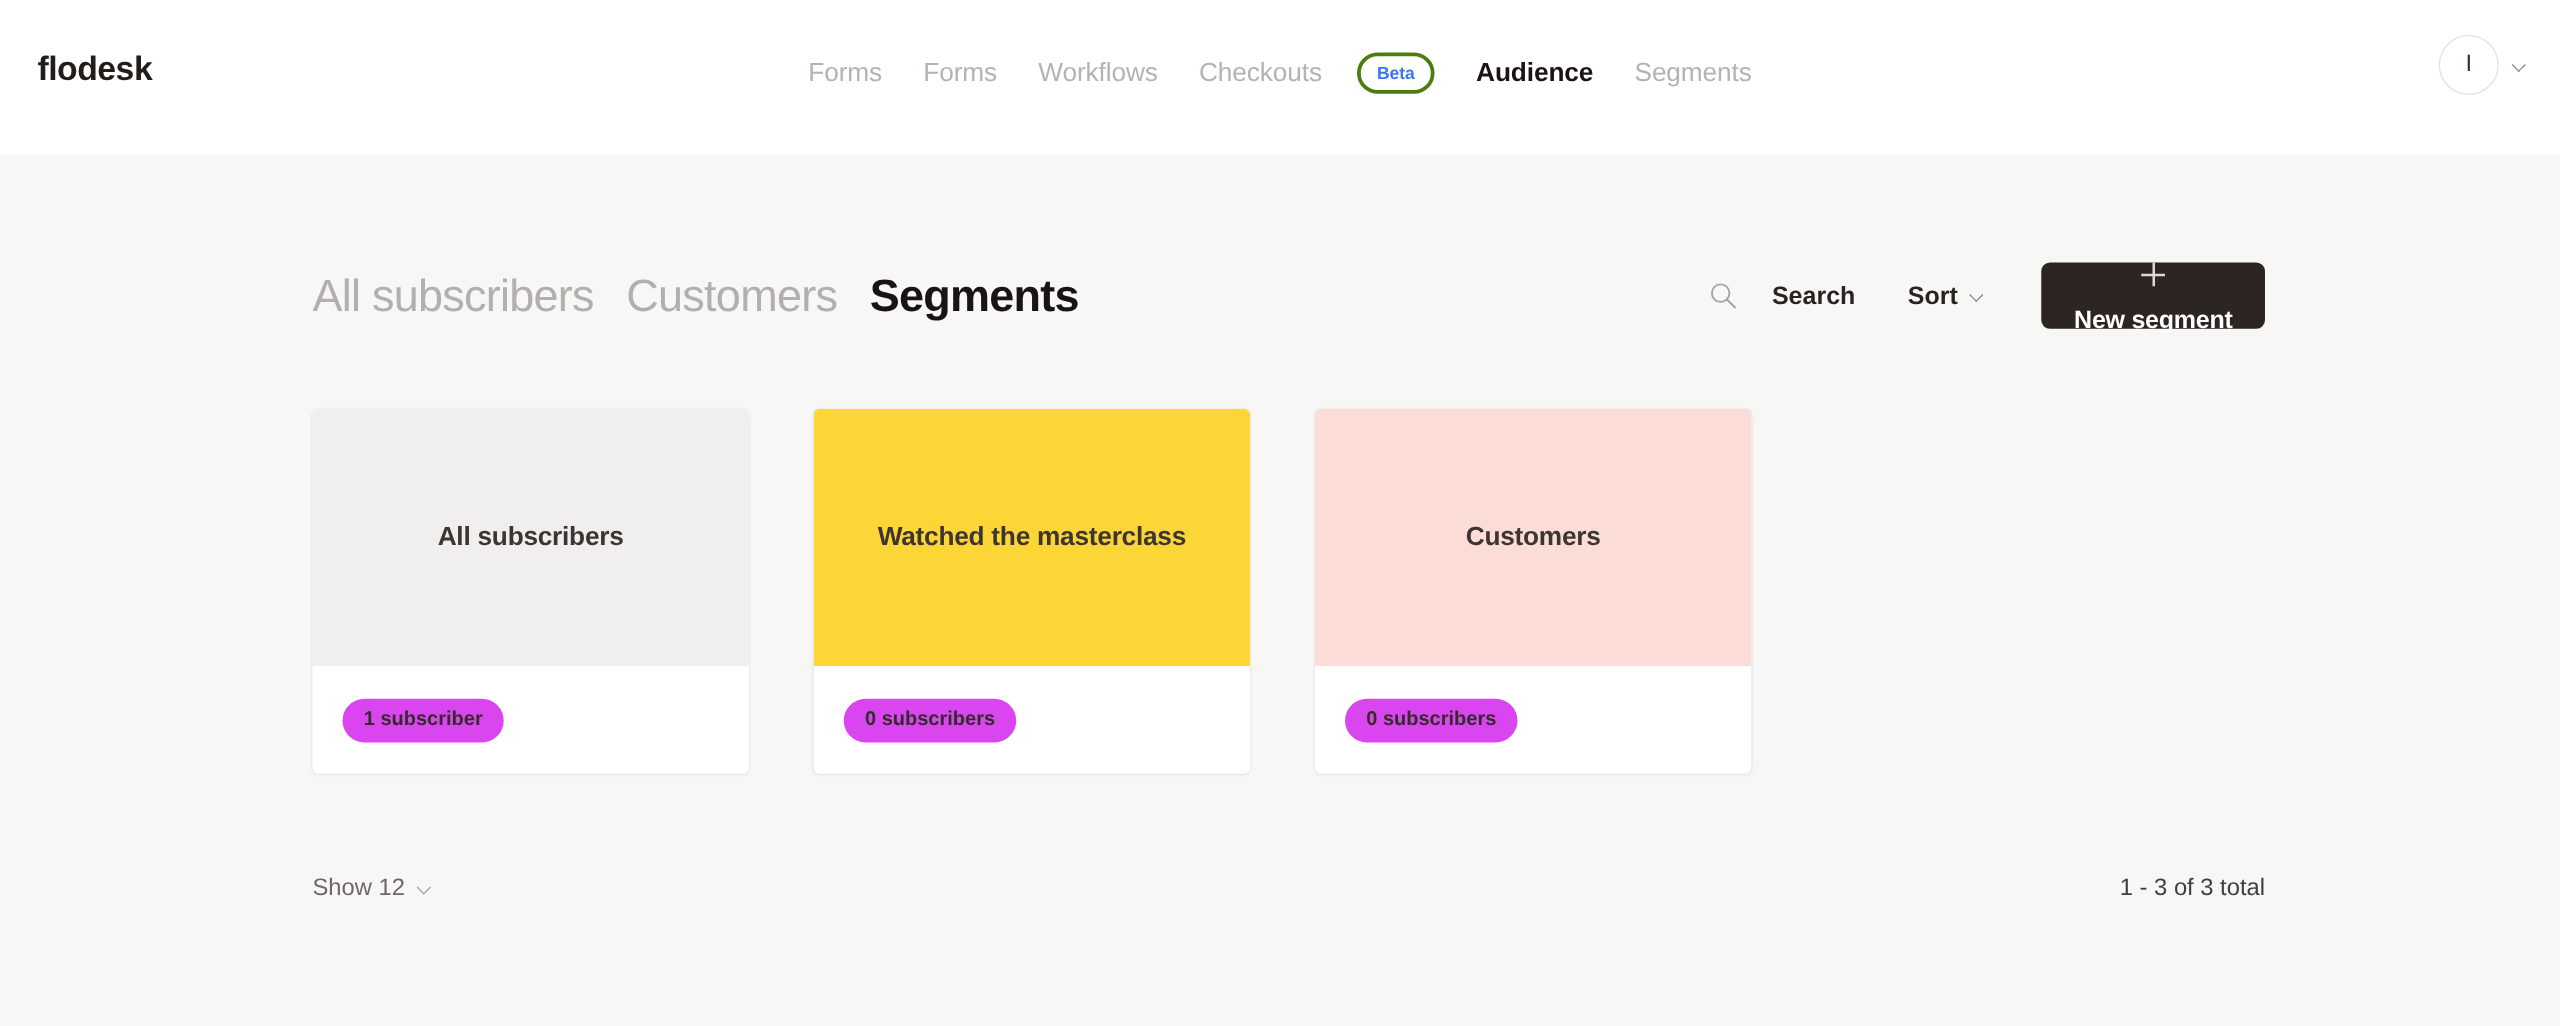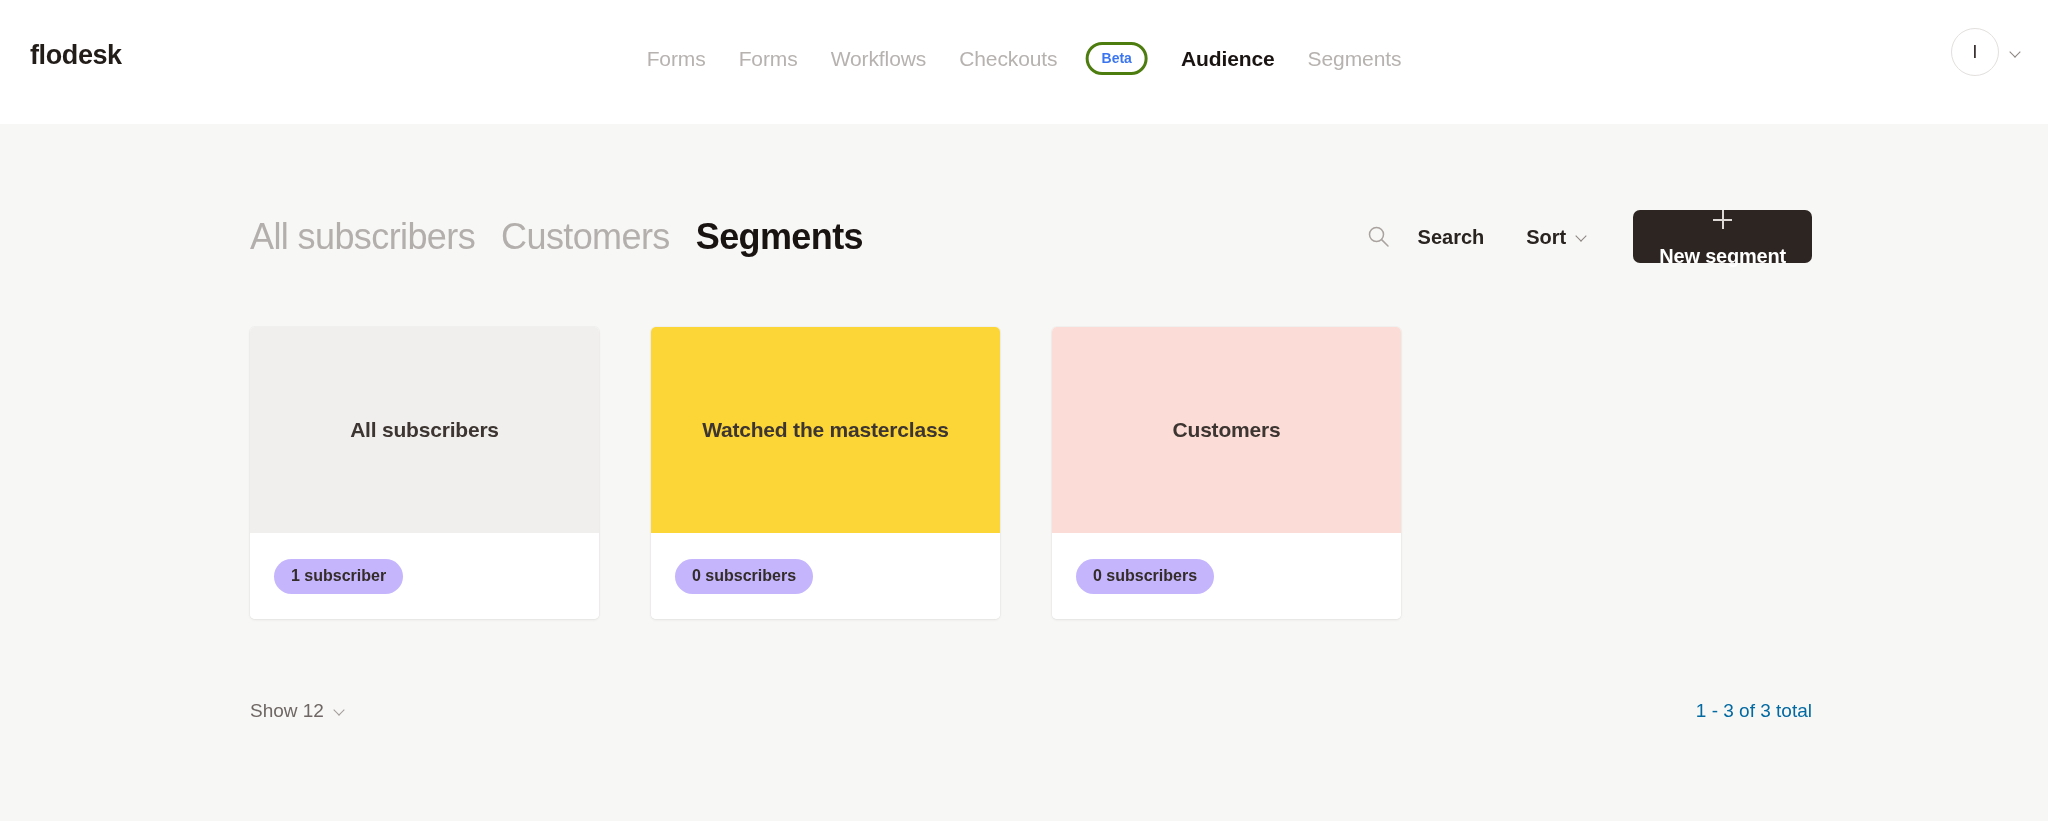"1 subscriber" .pill { background: #c4b5fd -> #d946ef }
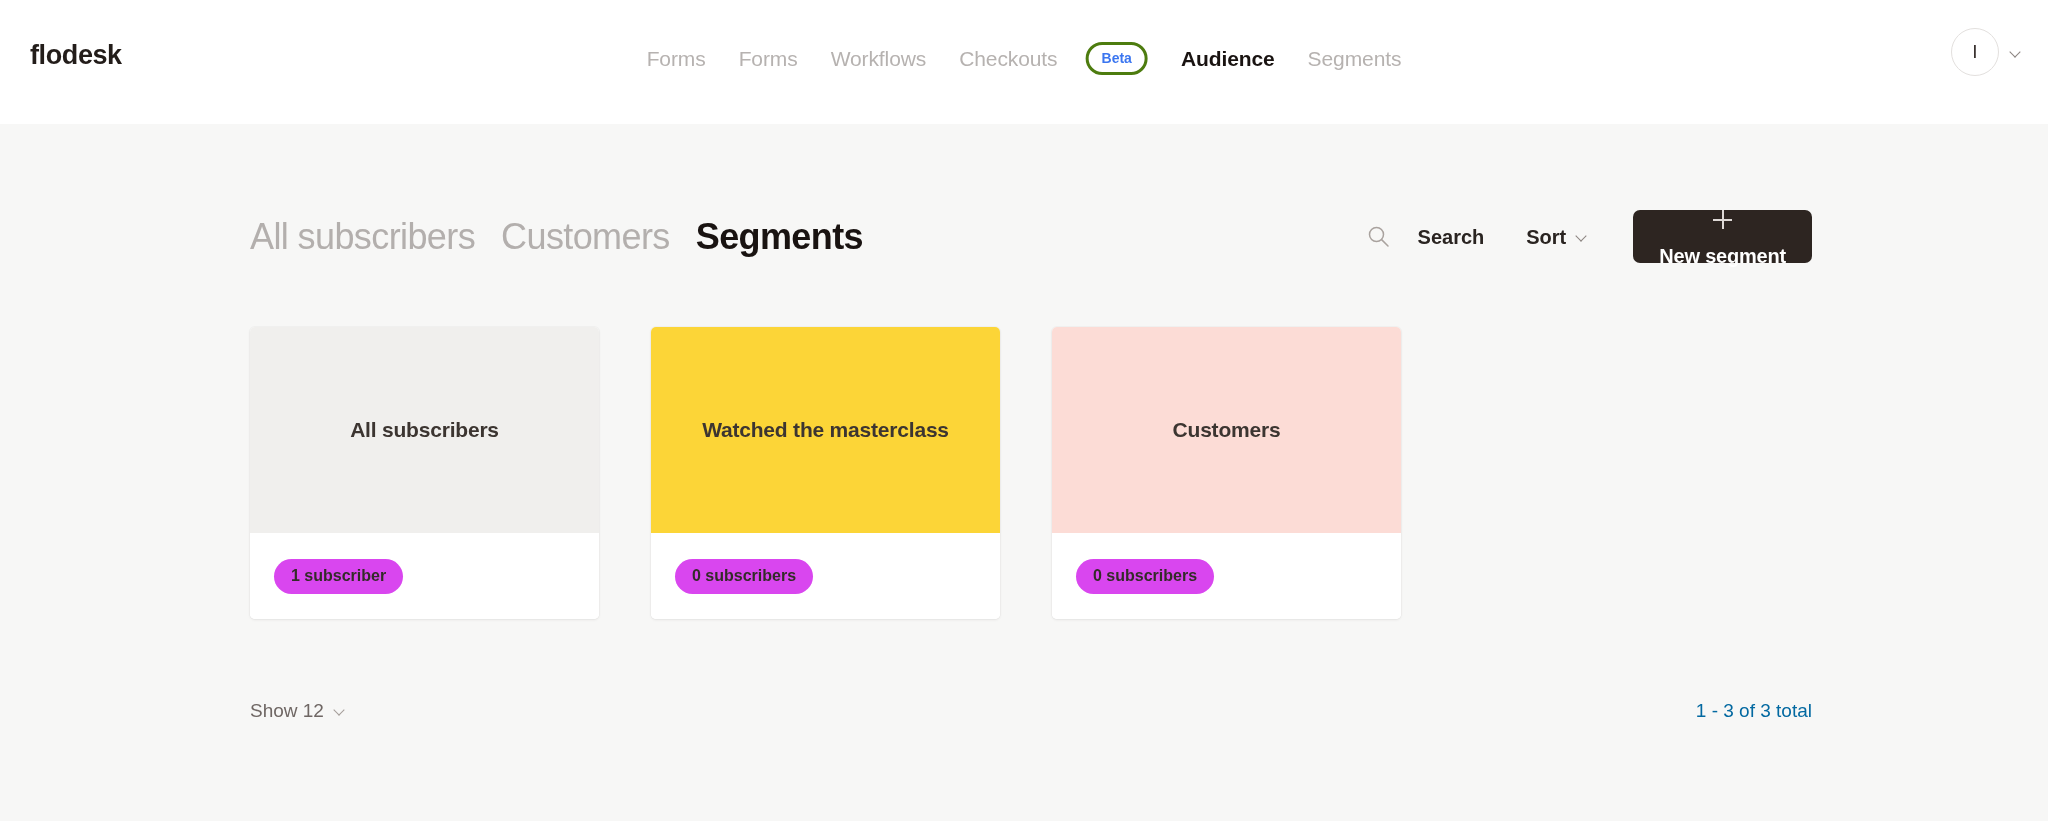"1 - 3 of 3" .pager { color: #0369a1 -> #404040 }
